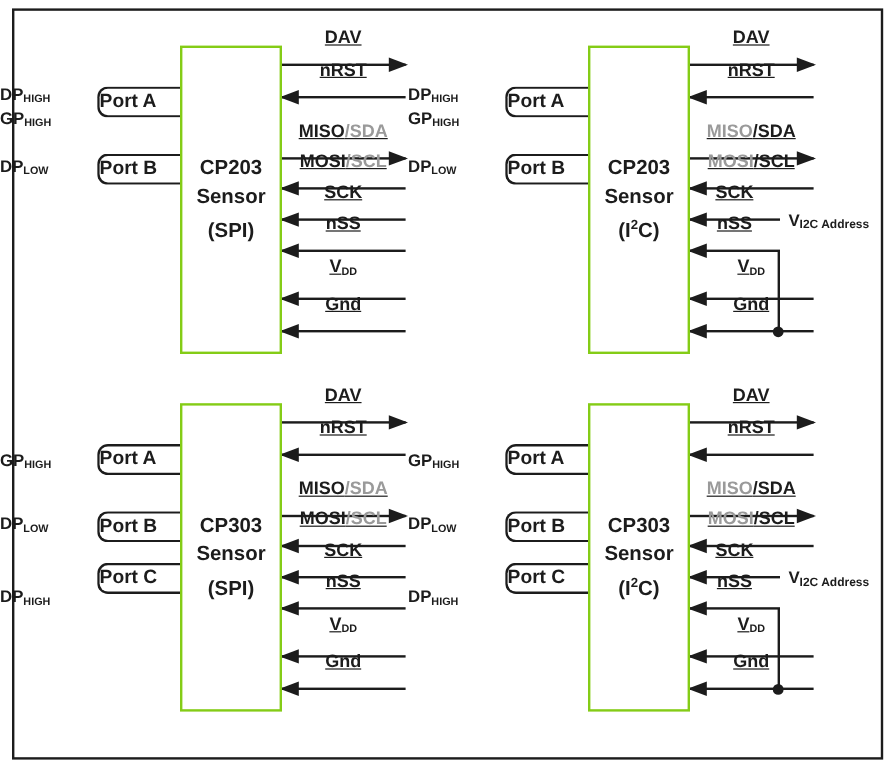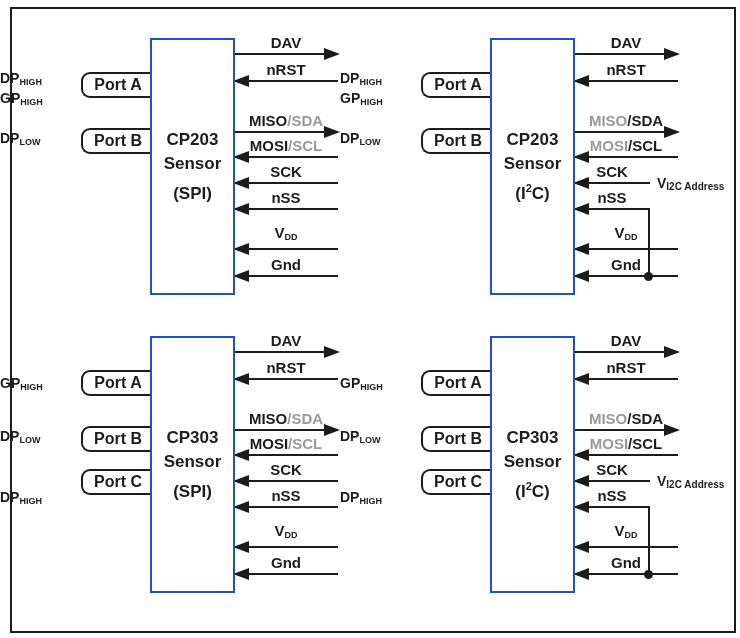"DAV" .slbl { bottom: 4px -> 15px; text-decoration: none -> underline }
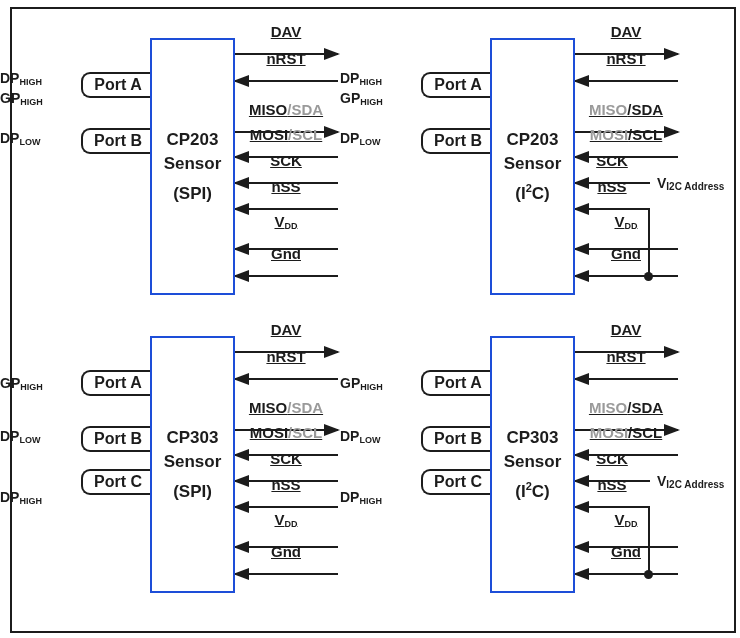"Port A" .port { justify-content: center -> none }
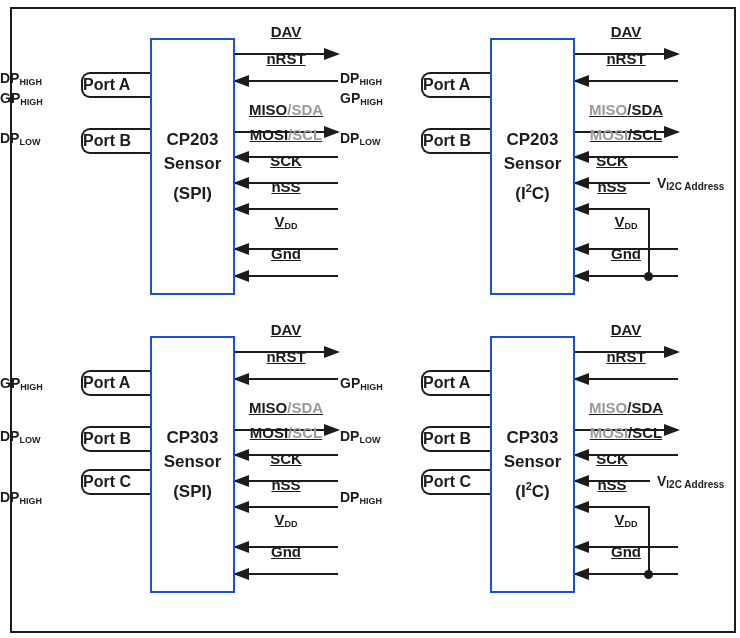"CP203" .sensorbox { border: 2px solid #1d4ed8 -> 2px solid #84cc16 }
